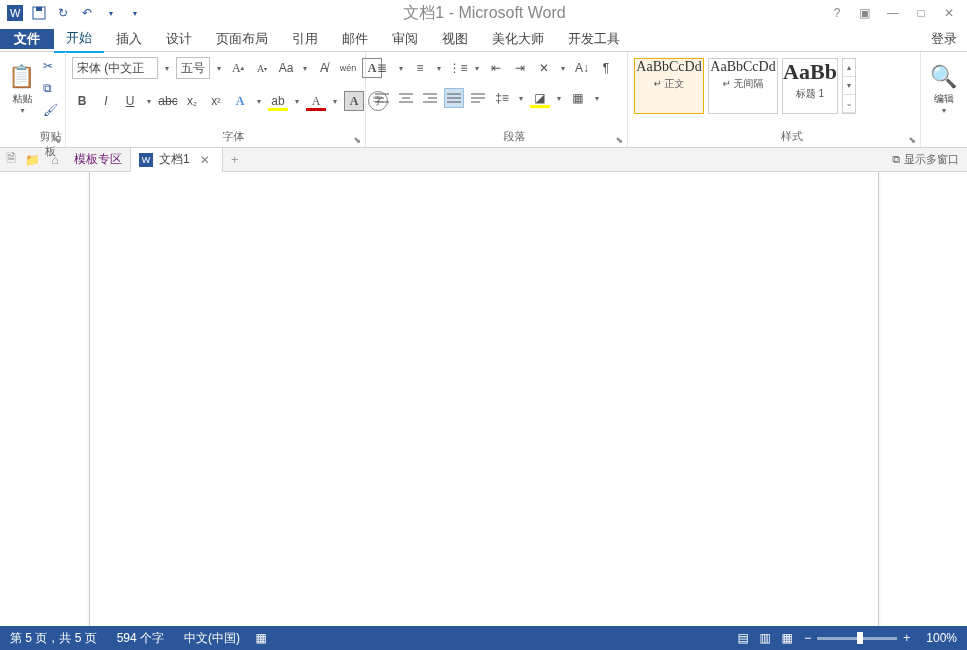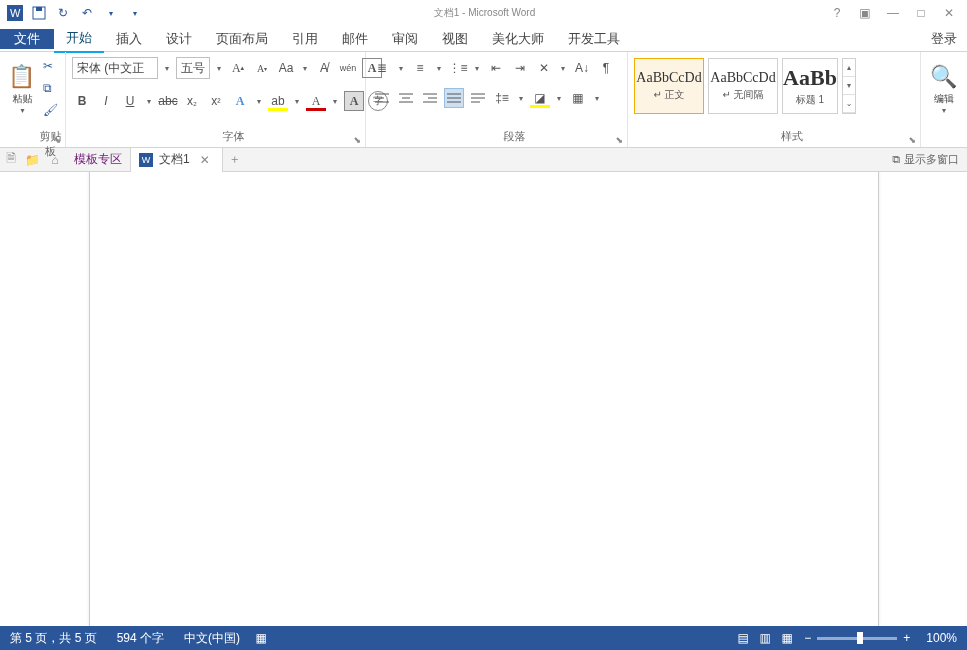"文档1 - Microsoft Word" .title { font-size: 10px -> 16px }
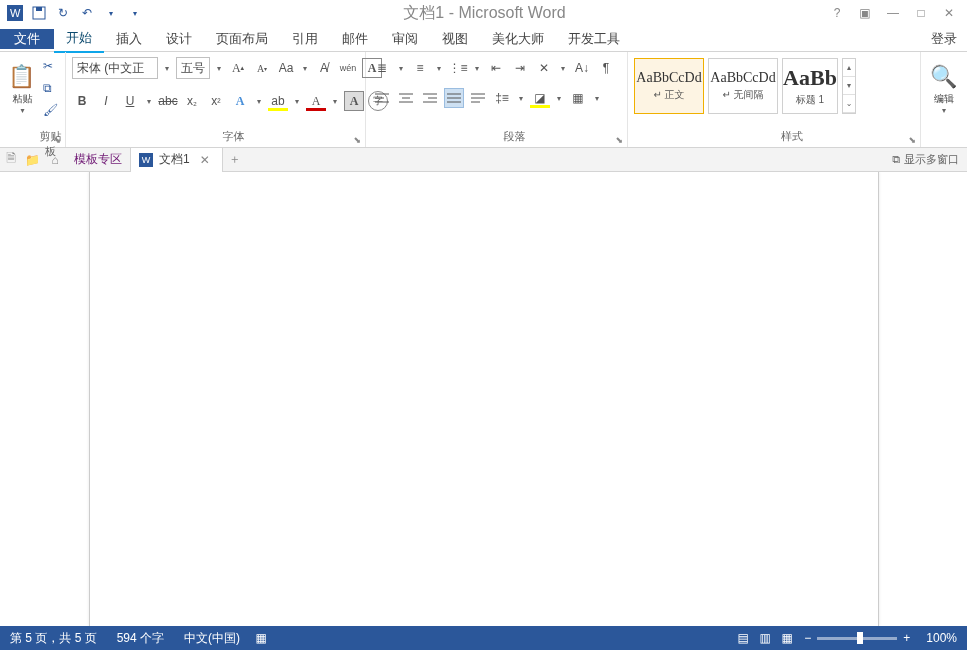"文件" .tab.file { font-weight: none -> bold }
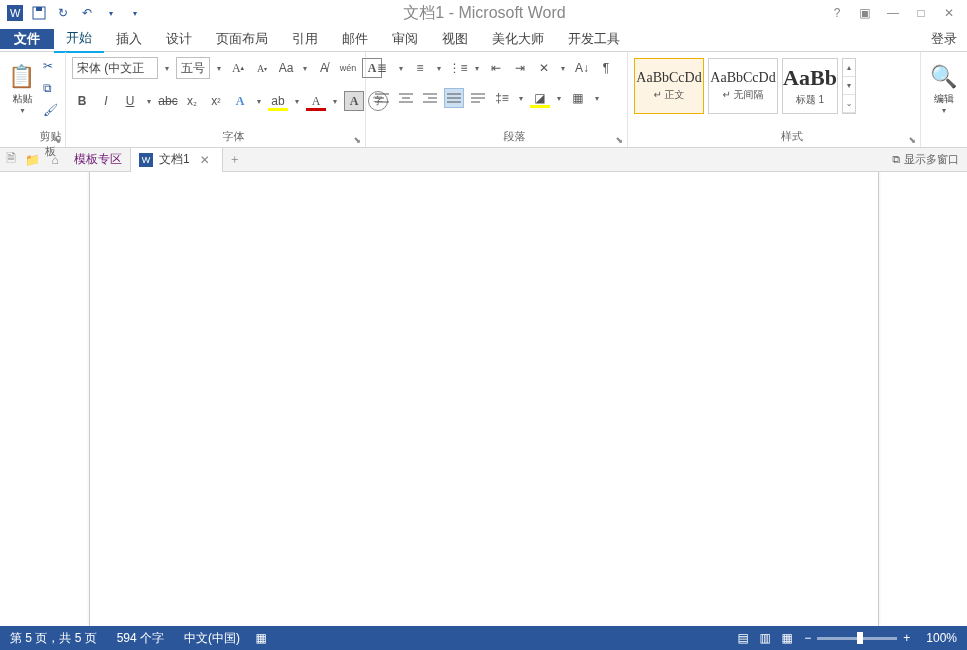"AaBbCcDd" .stylecard { justify-content: center -> none }
